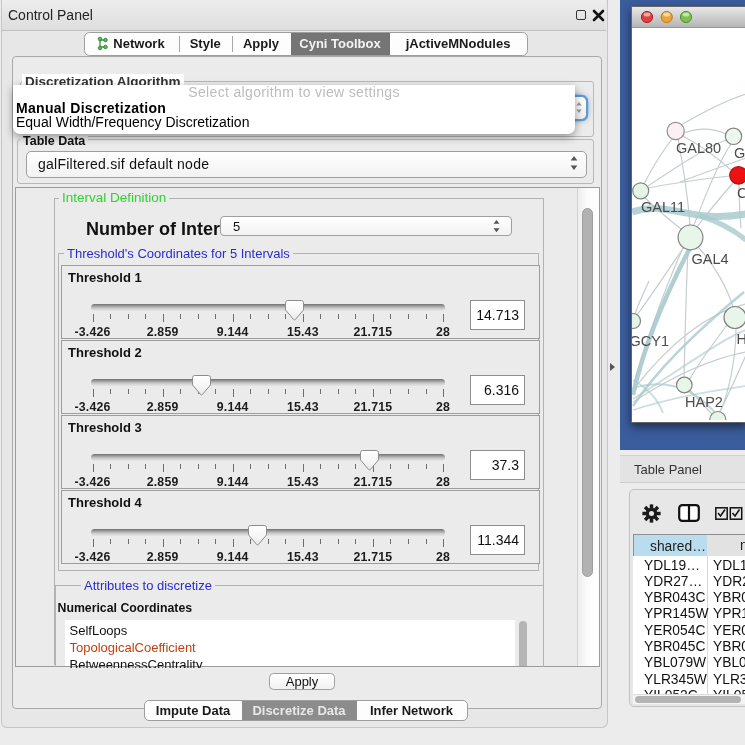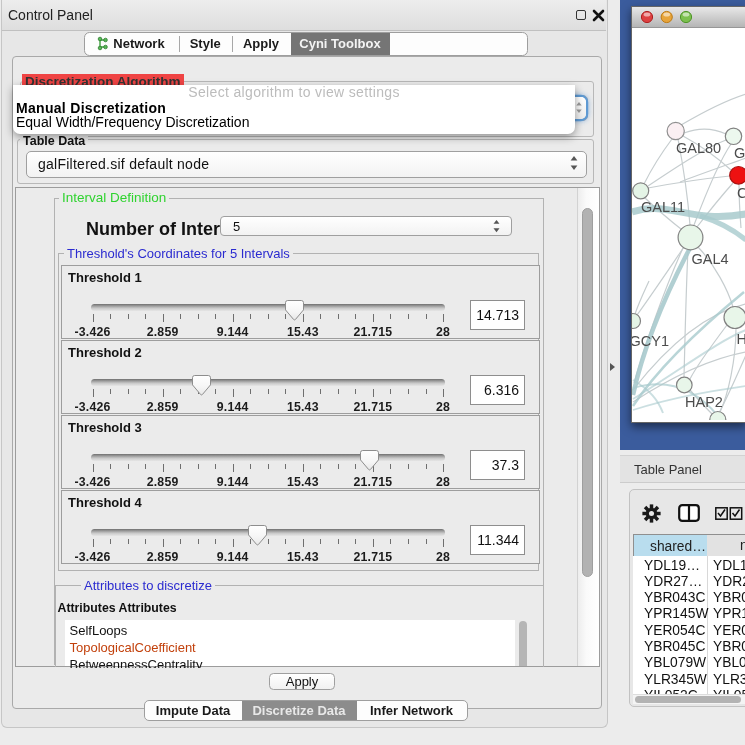"jActiveMNodules" div { html: none -> <div>jActiveMNodules</div> }
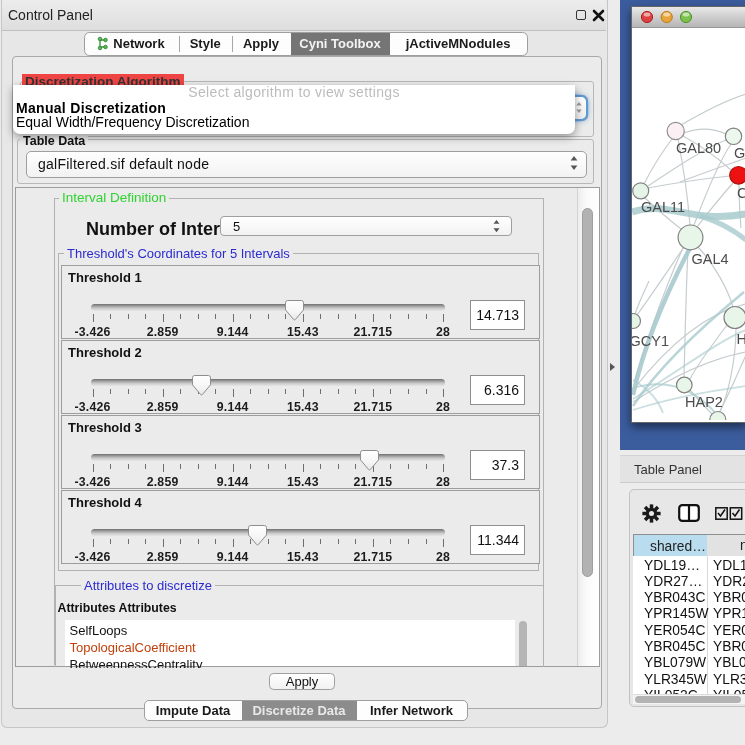"Discretization Algorithm" div.abs { background: #ef4444 -> #ffffff }
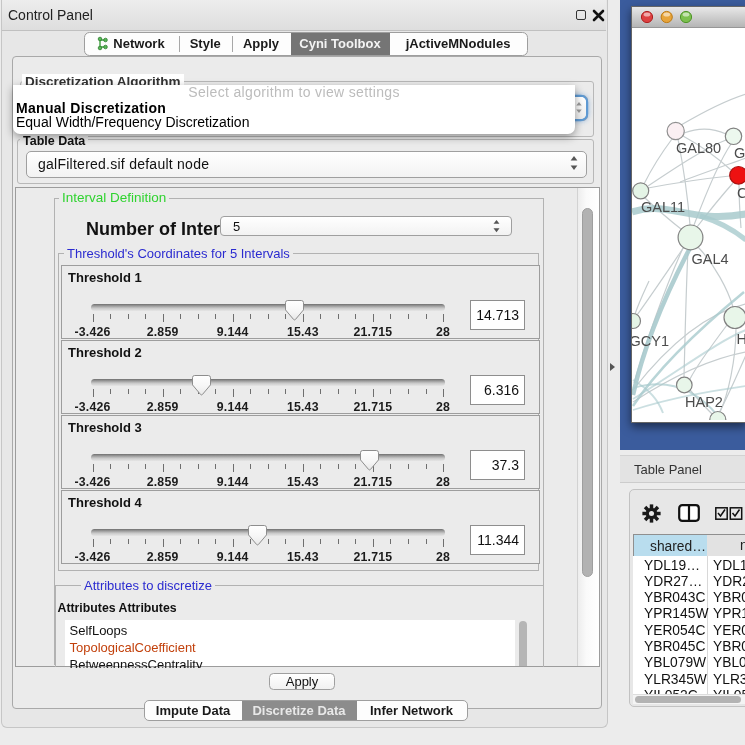"Attributes Attributes" div.abs { text: Attributes Attributes -> Numerical Coordinates }
